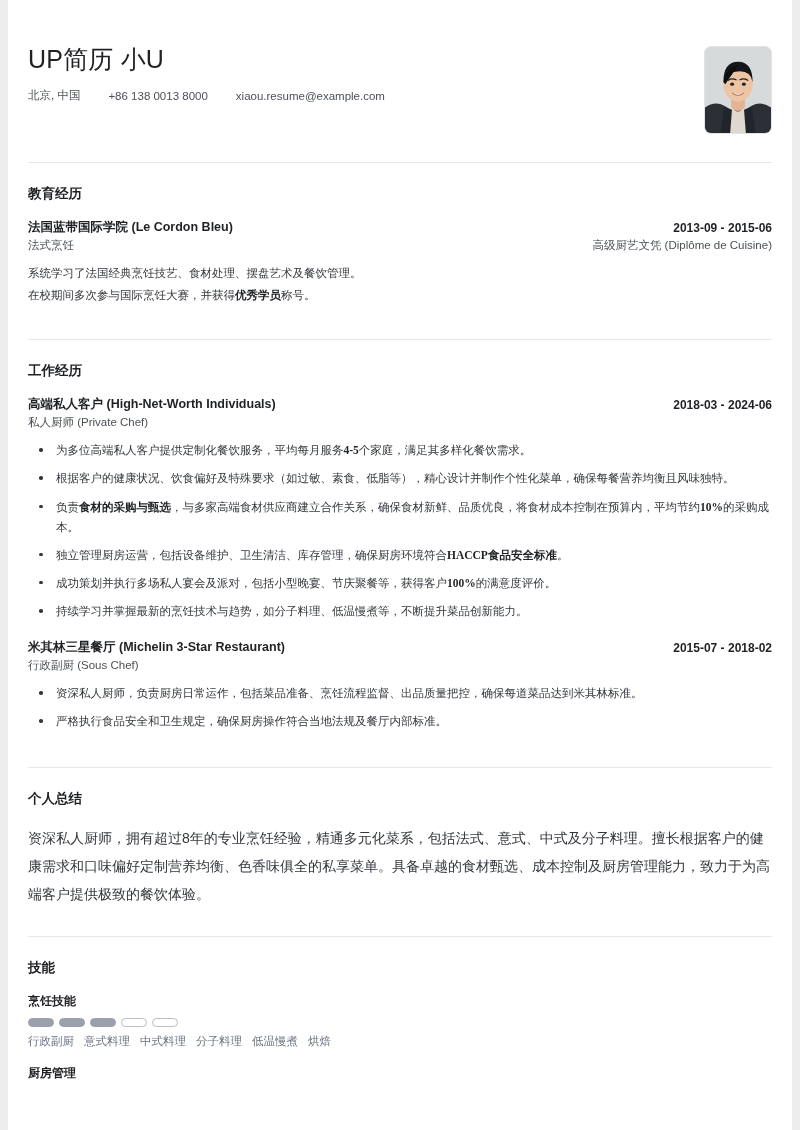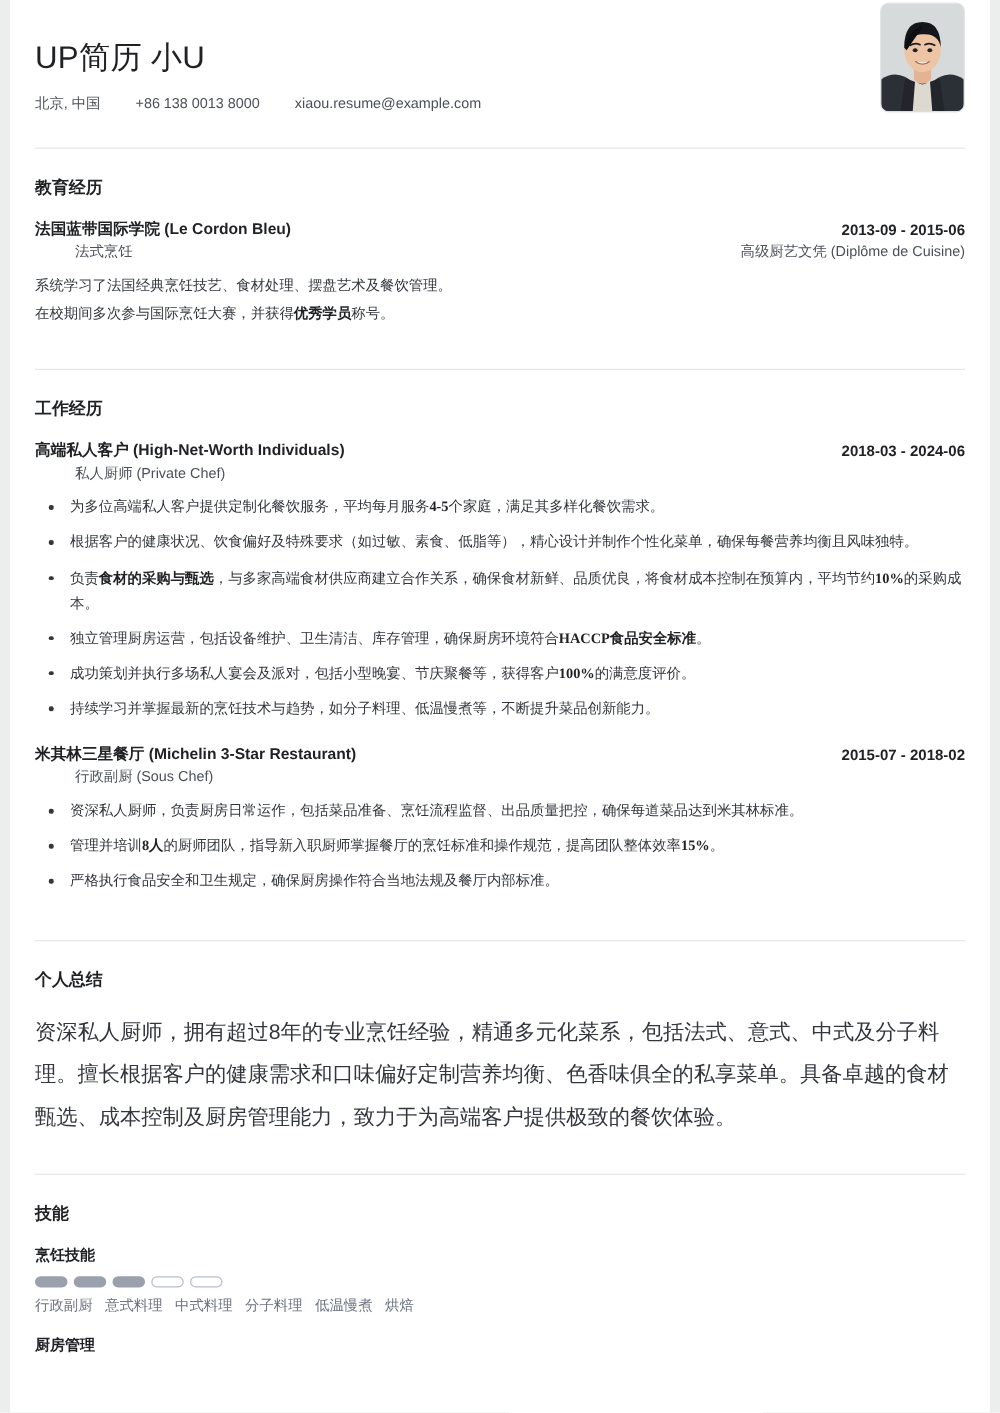"UP简历 小U" .header { align-items: flex-end -> flex-start; padding-top: none -> 44px }
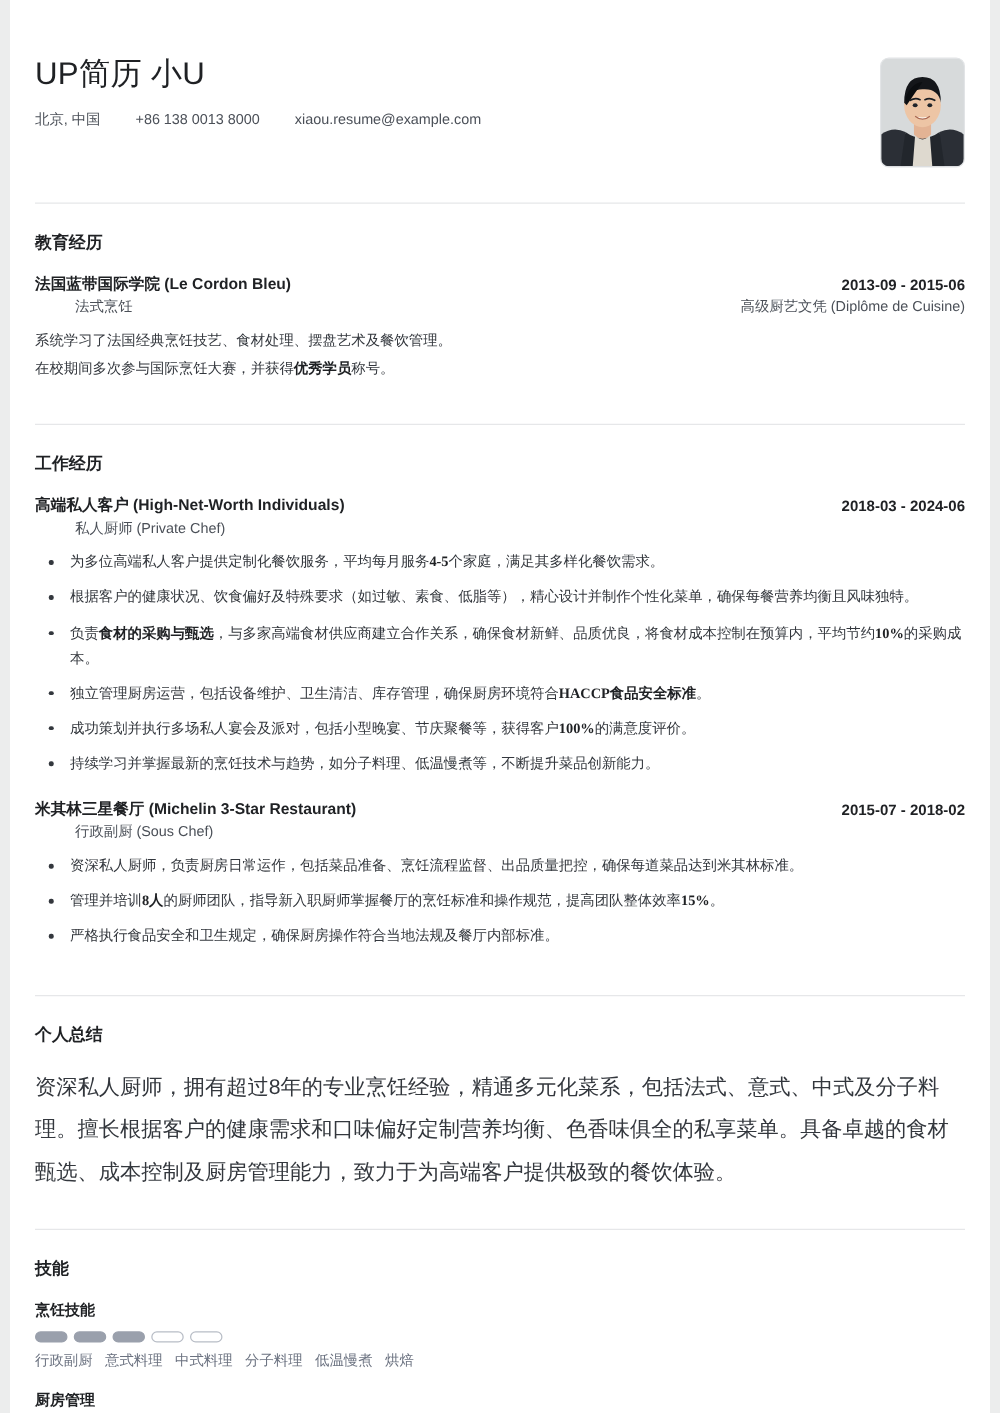"法式烹饪" .entry-row.second { margin-left: 32px -> none }
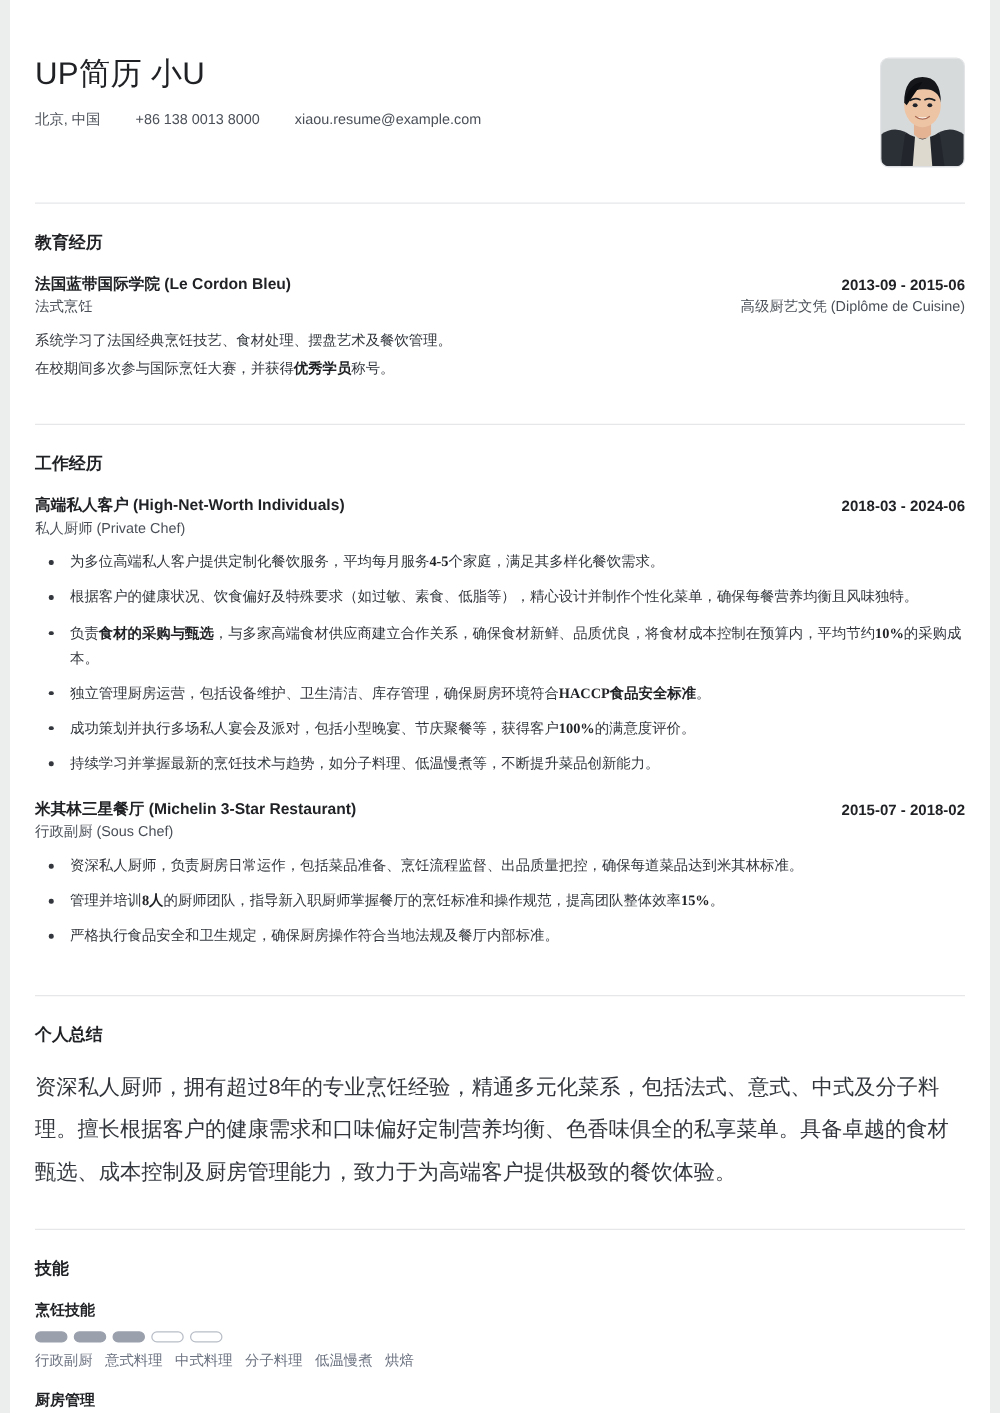"管理并培训8人的厨师团队，指导新入职厨师掌握餐厅的烹饪标准和操作规范，提高团队整" li { html: <li>管理并培训<b>8人</b>的厨师团队，指导新入职厨师掌握餐厅的烹饪标准和操作规范，提高团队整体效率<b>15%</b>。</li> -> none }
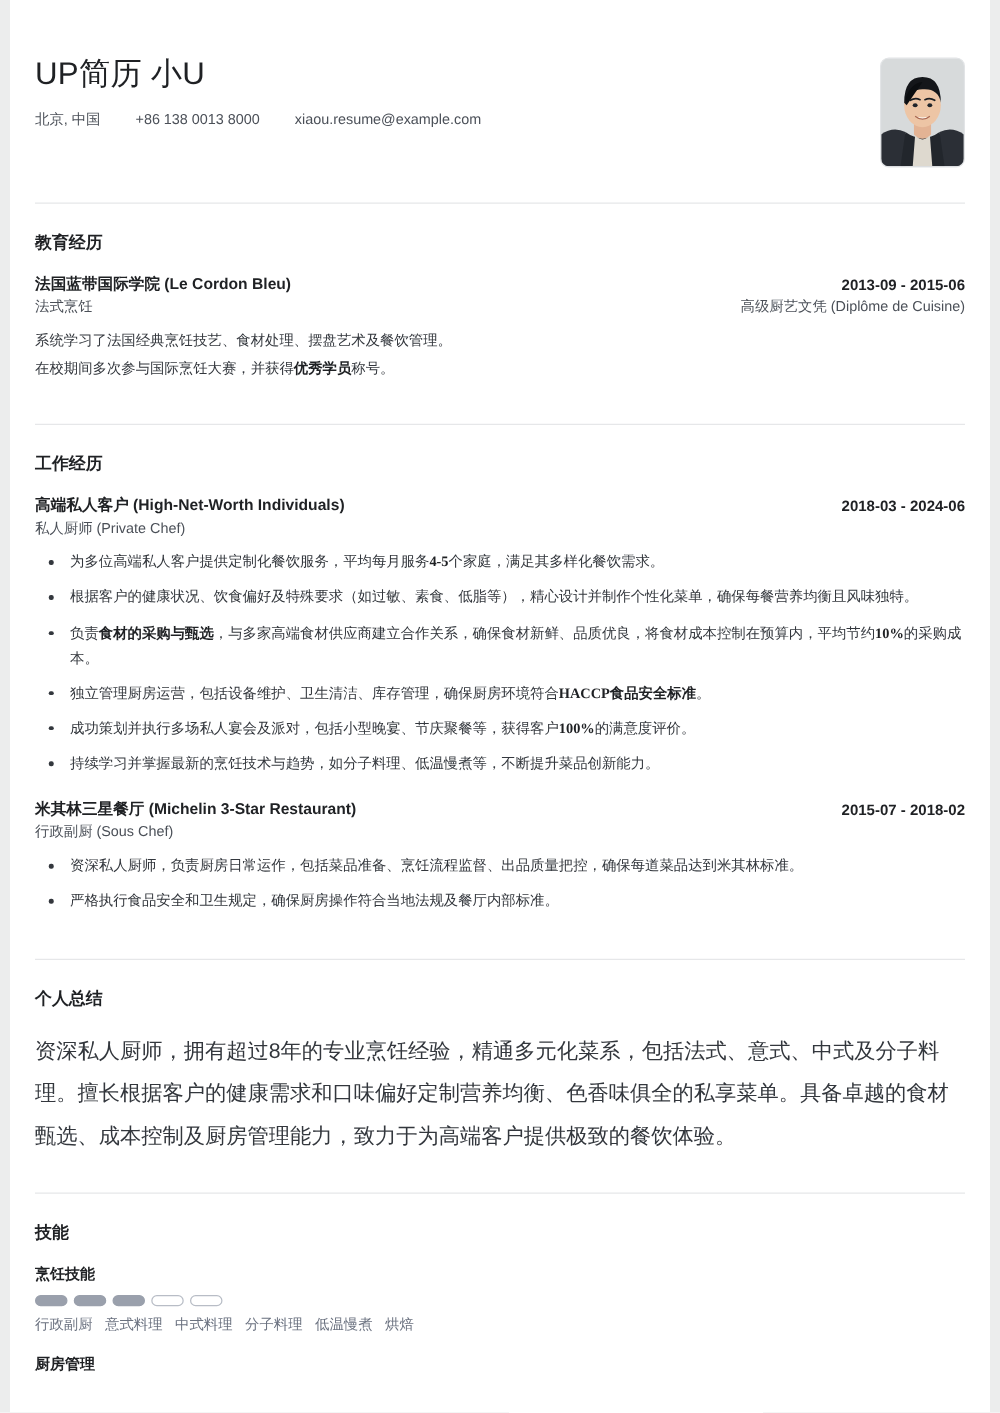"资深私人厨师，拥有超过8年的专业烹饪经验，精通多元化菜系，包括法式、意式、中式及" .summary-text { font-size: 17px -> 14px }
